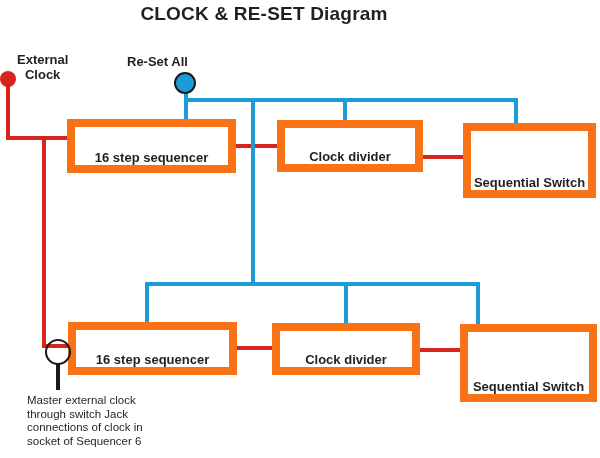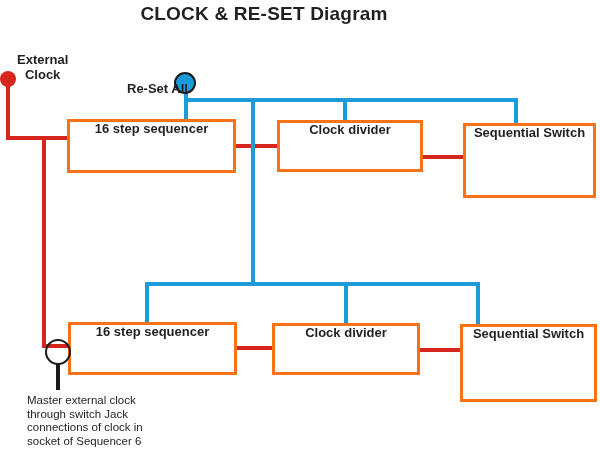"Re-Set All" .lbl.reset { margin-top: 27px -> none }
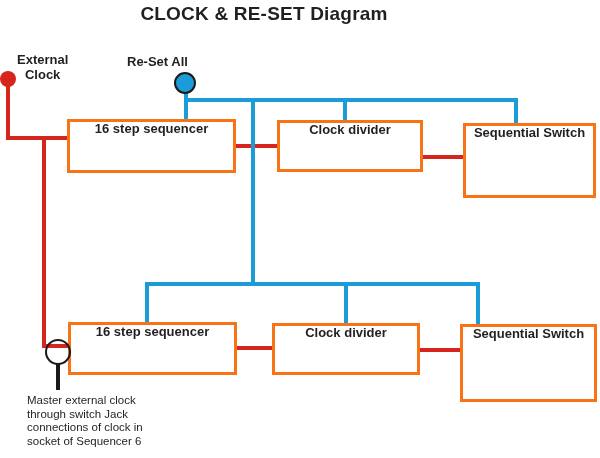"16 step sequencer" .box { align-items: flex-start -> flex-end; border: 3px solid #f97316 -> 8px solid #f97316 }
